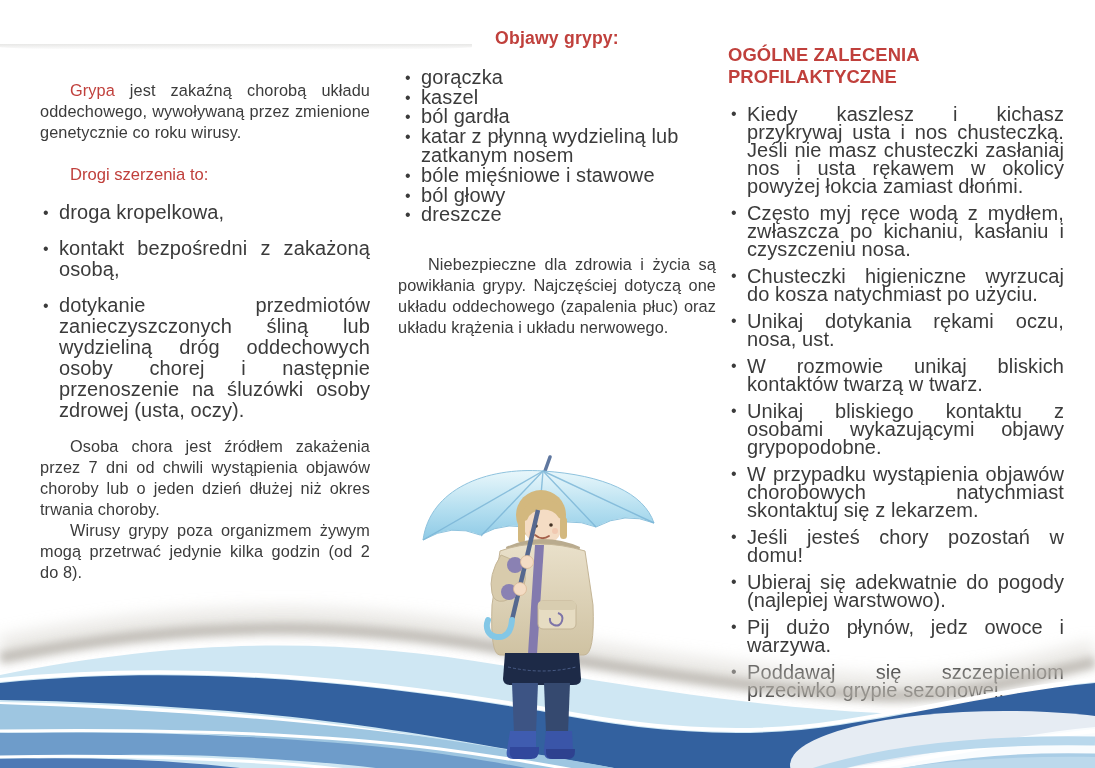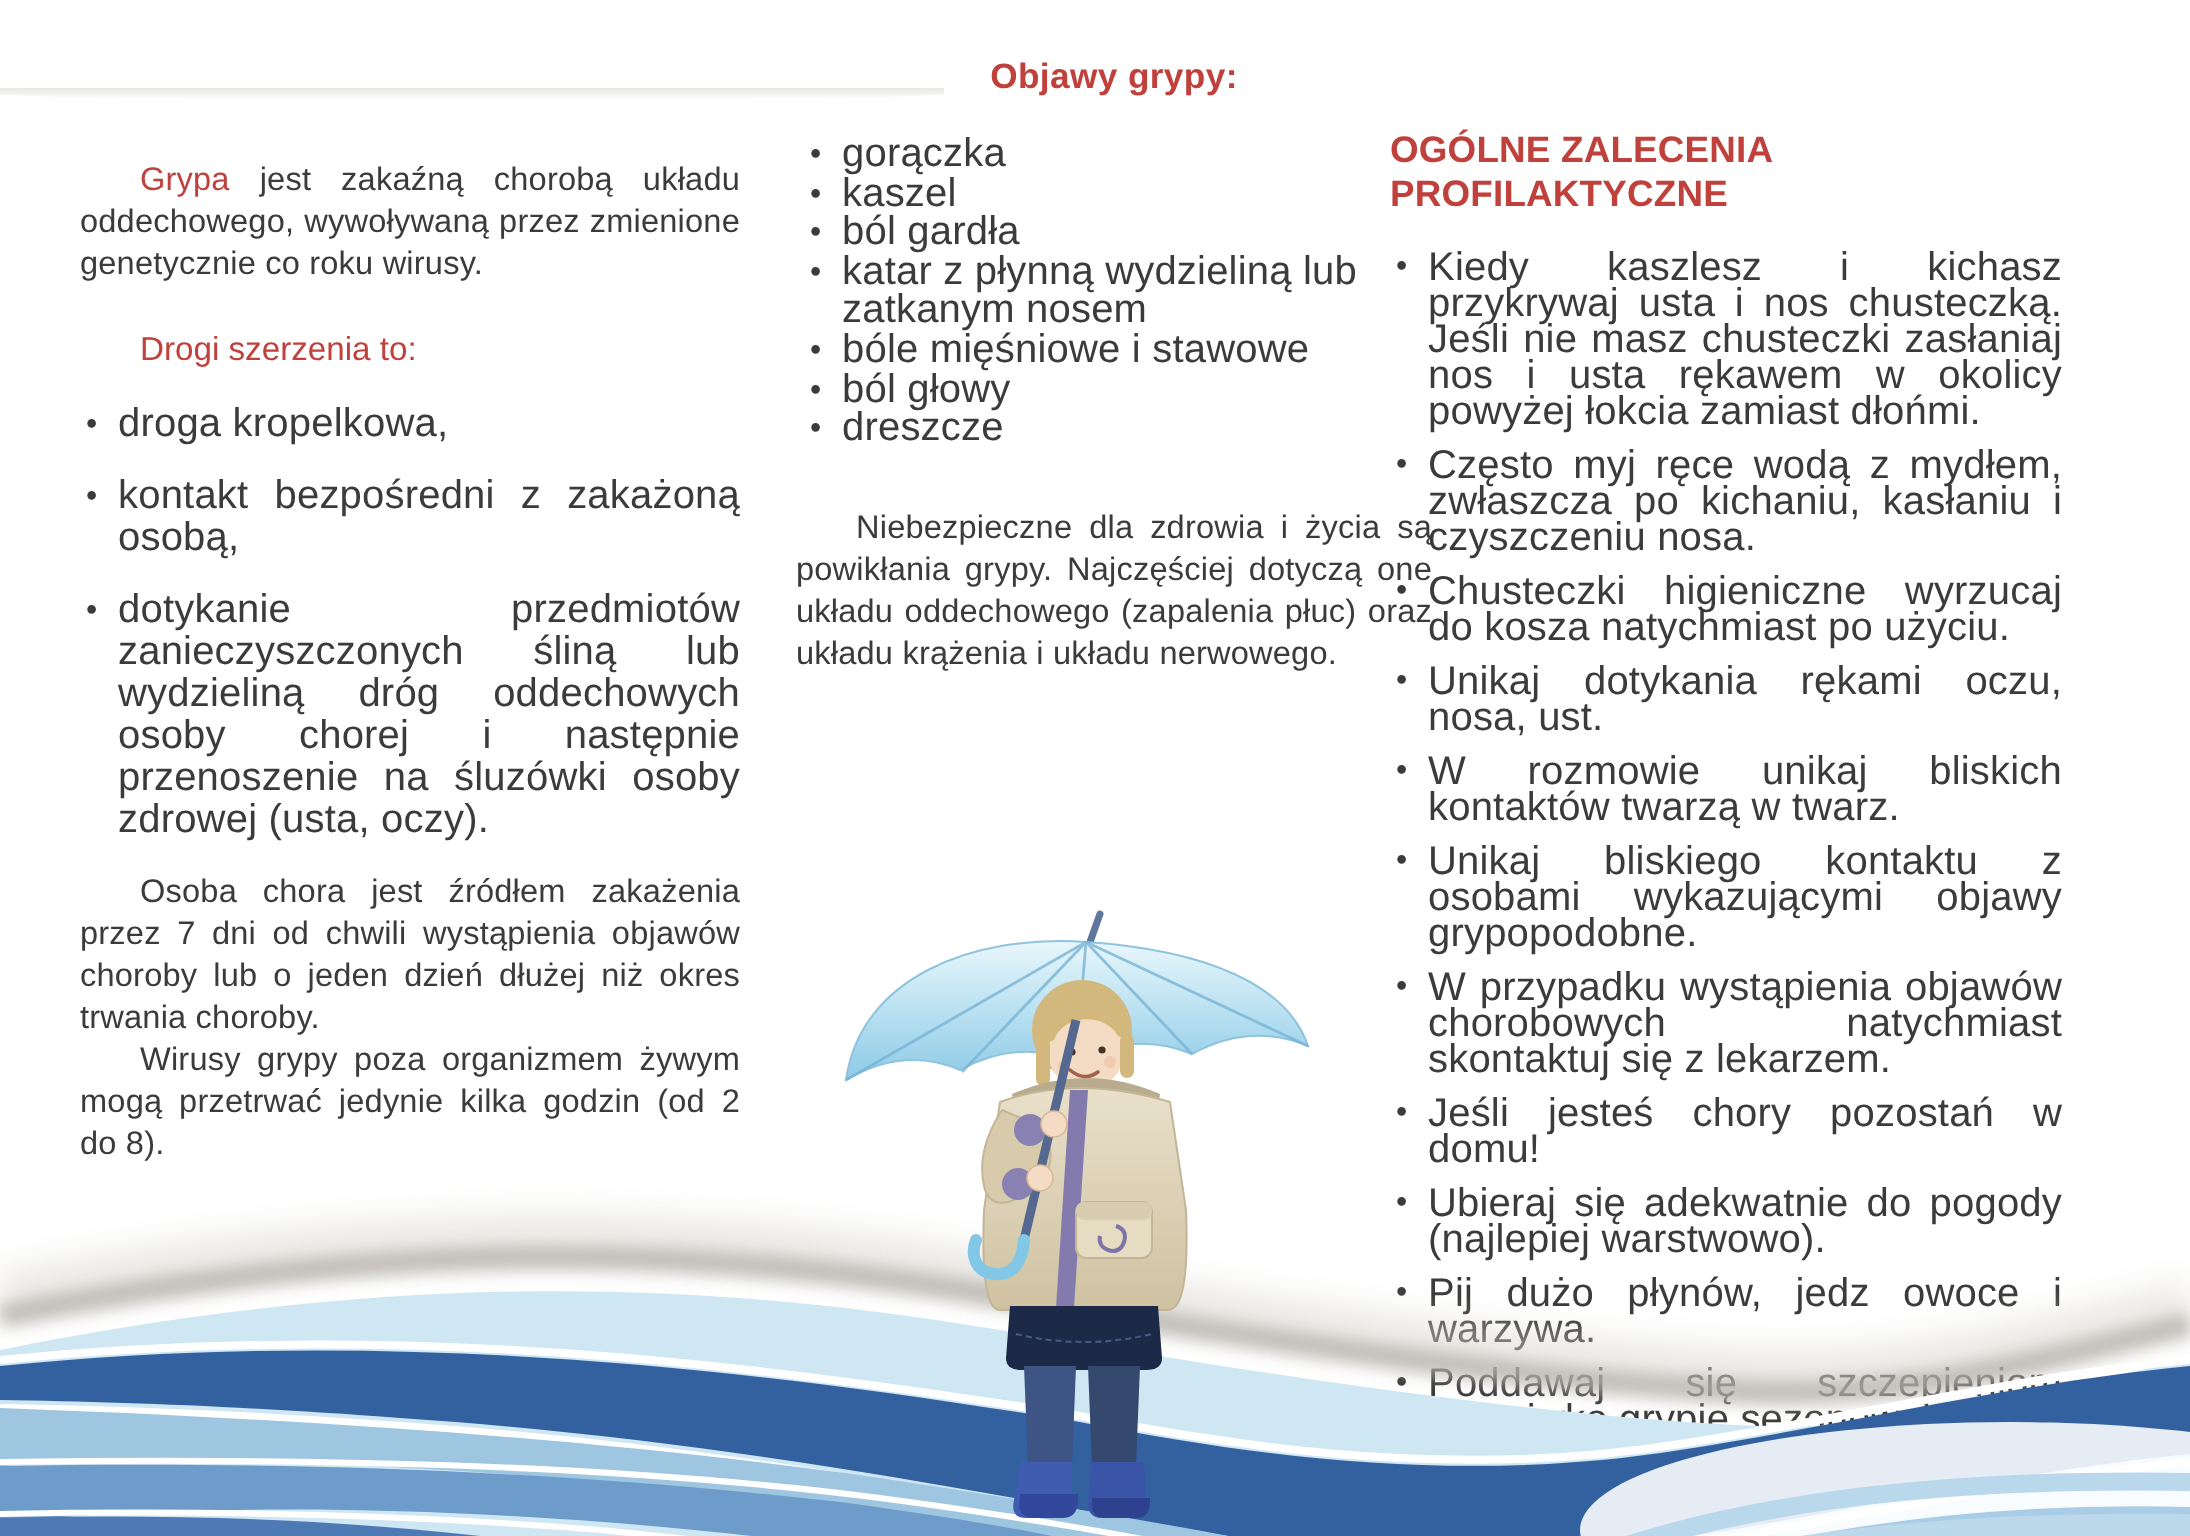"OGÓLNE ZALECENIA PROFILAKTYCZNE" .col-right { left: 695px -> 728px; margin-top: 20px -> none }
